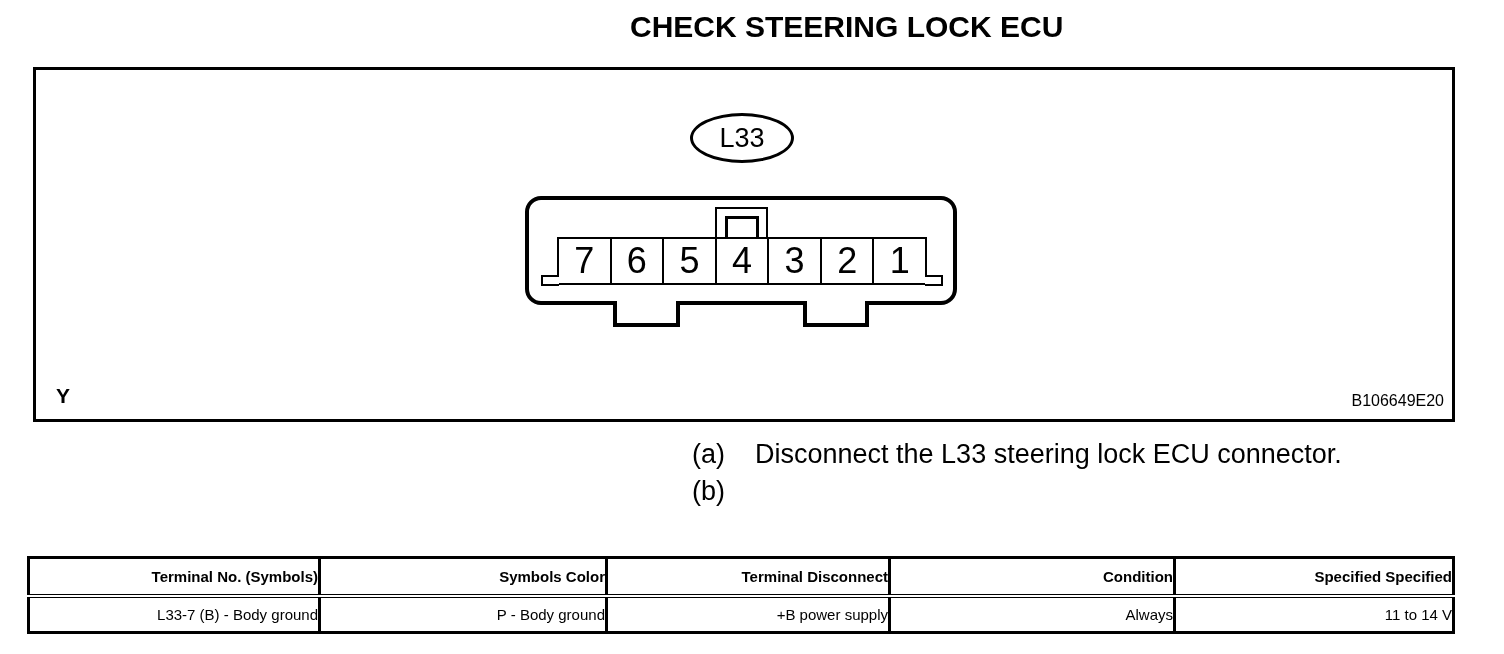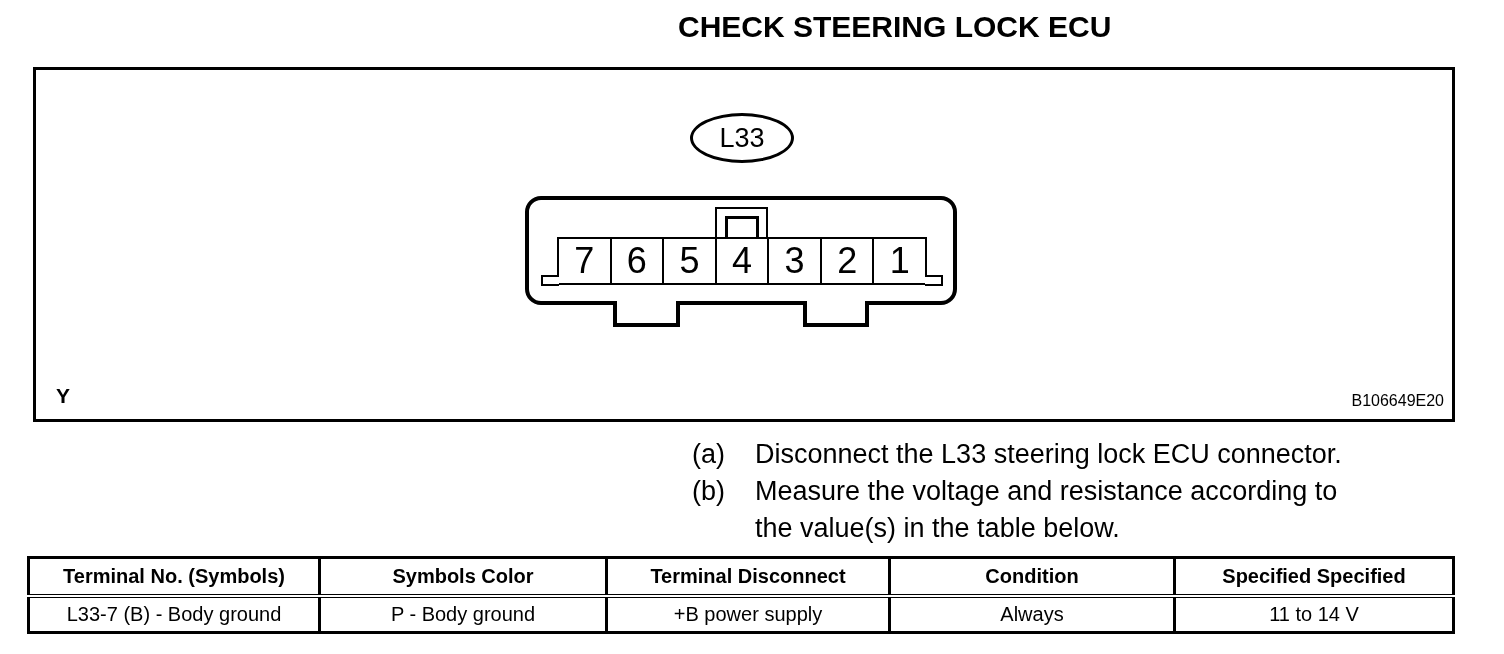"CHECK STEERING LOCK ECU" .title { margin-left: 48px -> none }
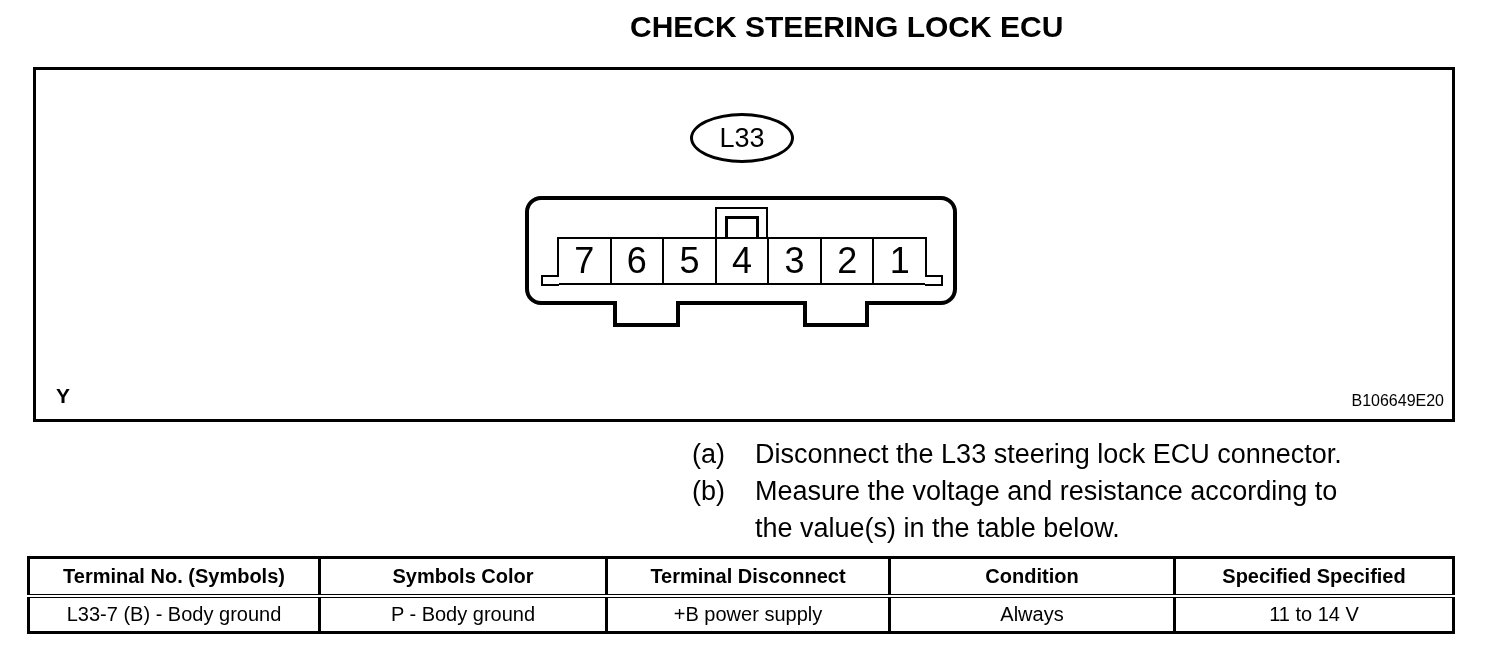"Measure the voltage and resistance" div.instr-lines { html: <div> <div>Measure the voltage and resistance according to</div> <div>the value(s) in the table below.</div> </div> -> none }
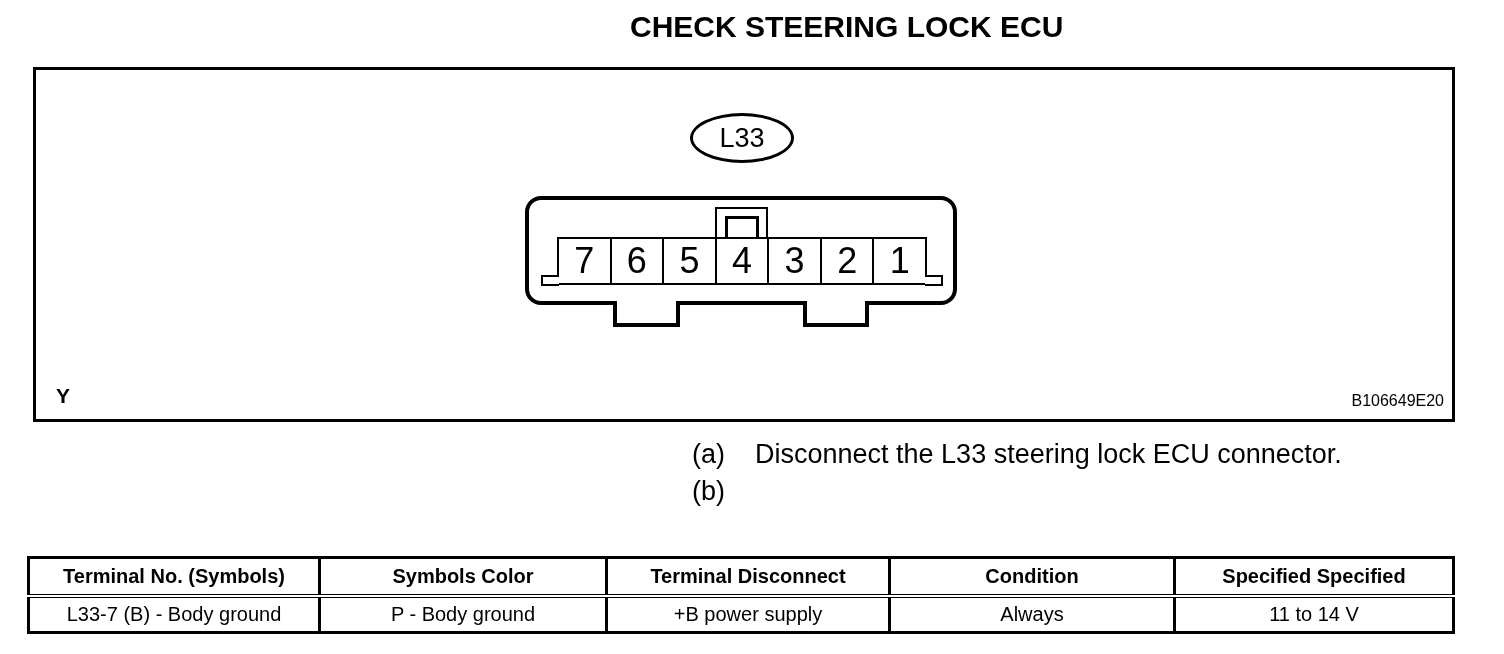"Terminal No. (Symbols)" .spec-table th, .spec-table td { font-size: 20px -> 15px; text-align: center -> right }
